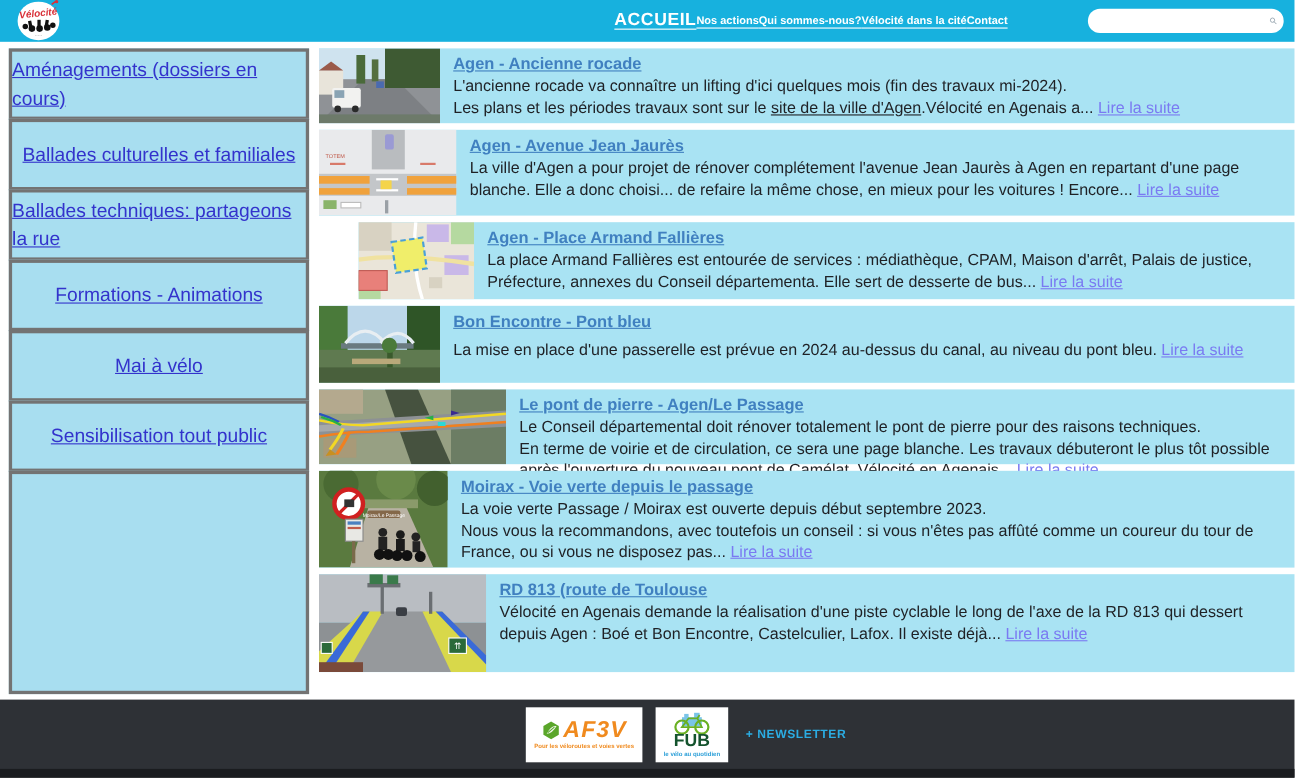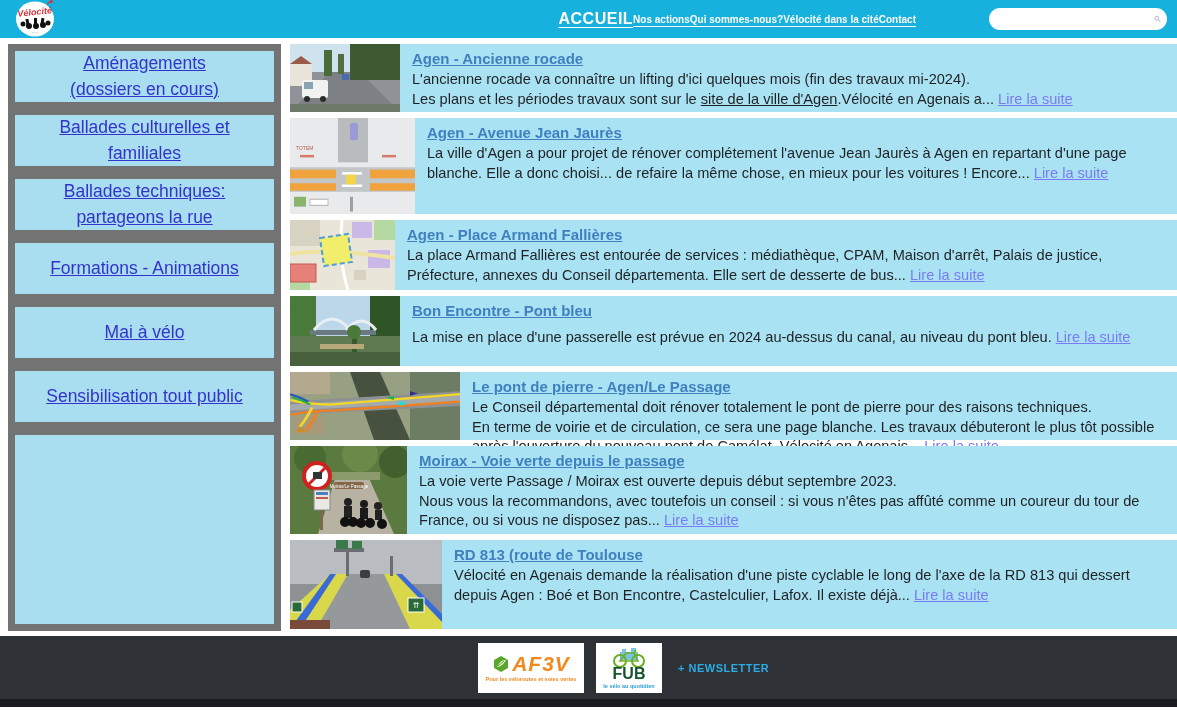"Aménagements (dossiers en cours)" .side-item { border: 7px solid #737373 -> 3px solid #737373; padding: 0 31px -> 0 0; text-align: center -> none }
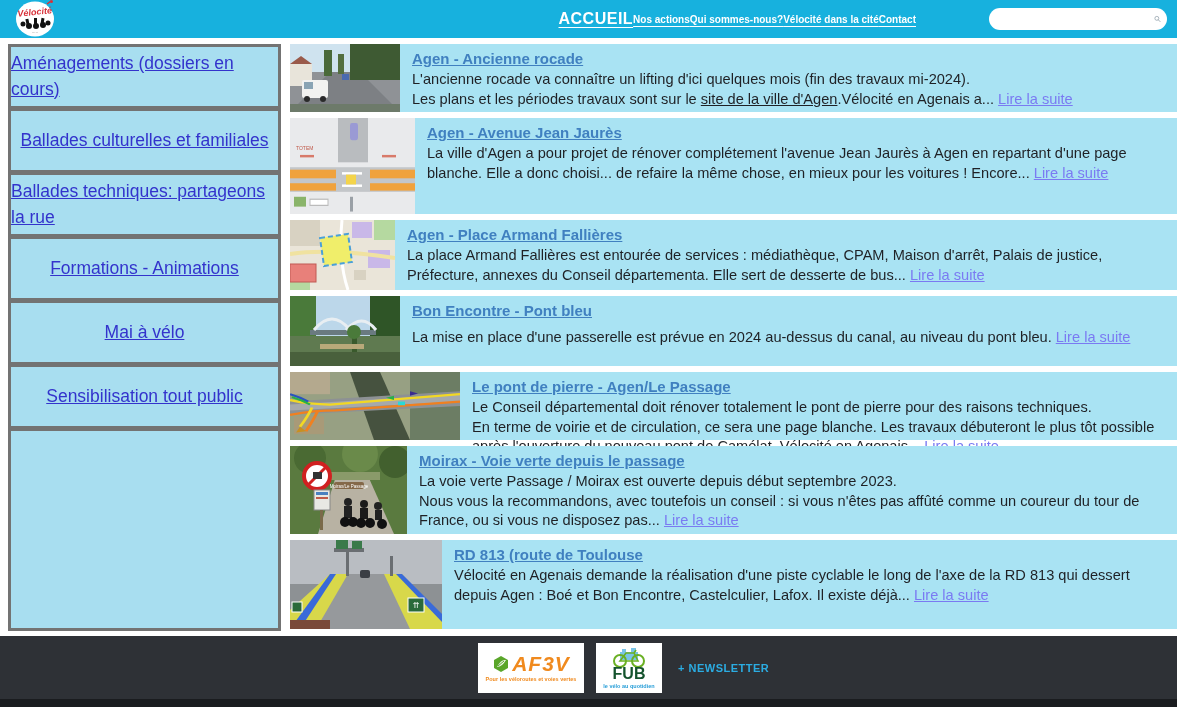"Agen - Avenue Jean Jaurès" .c2 { height: 96px -> 78px }
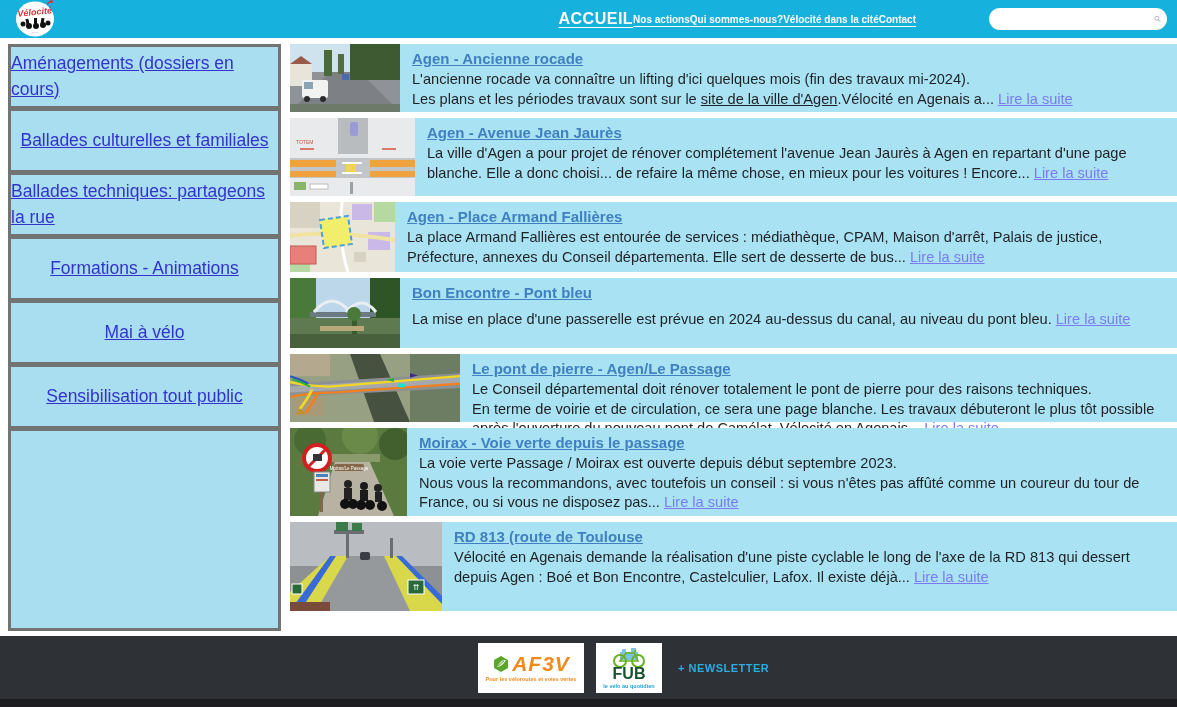"Agen - Place Armand Fallières" .c3 { margin-left: none -> 36px }
